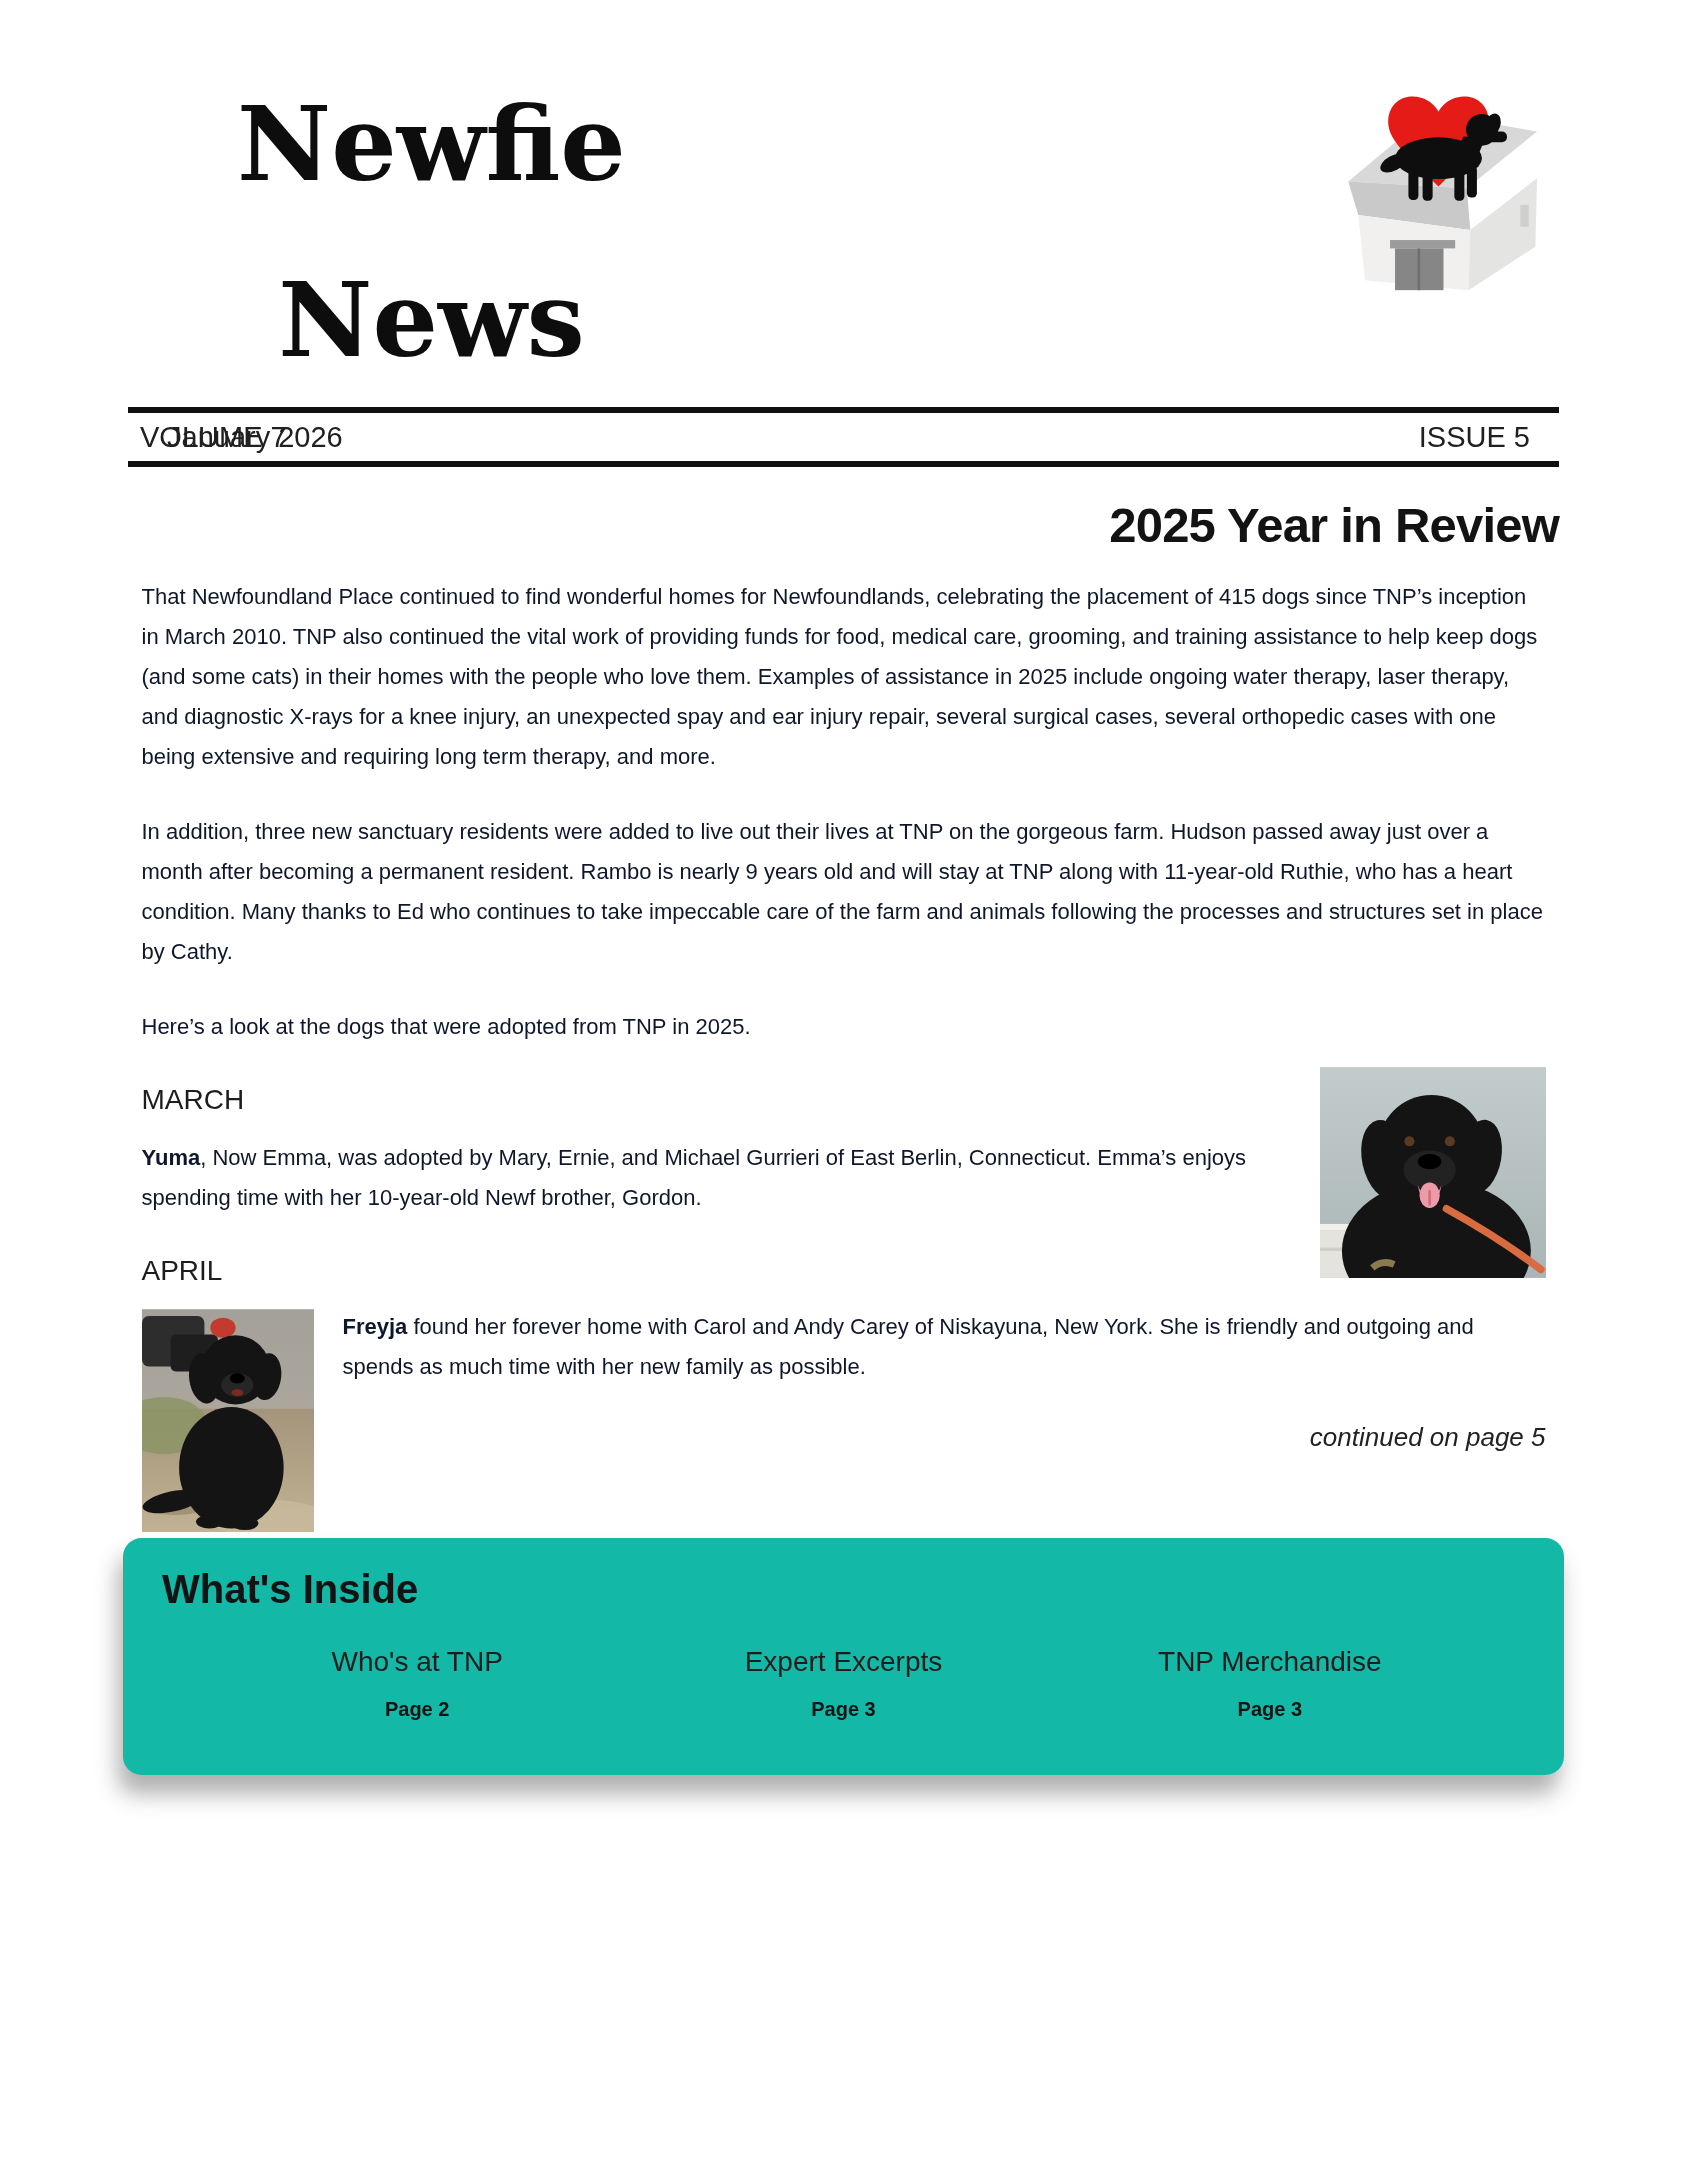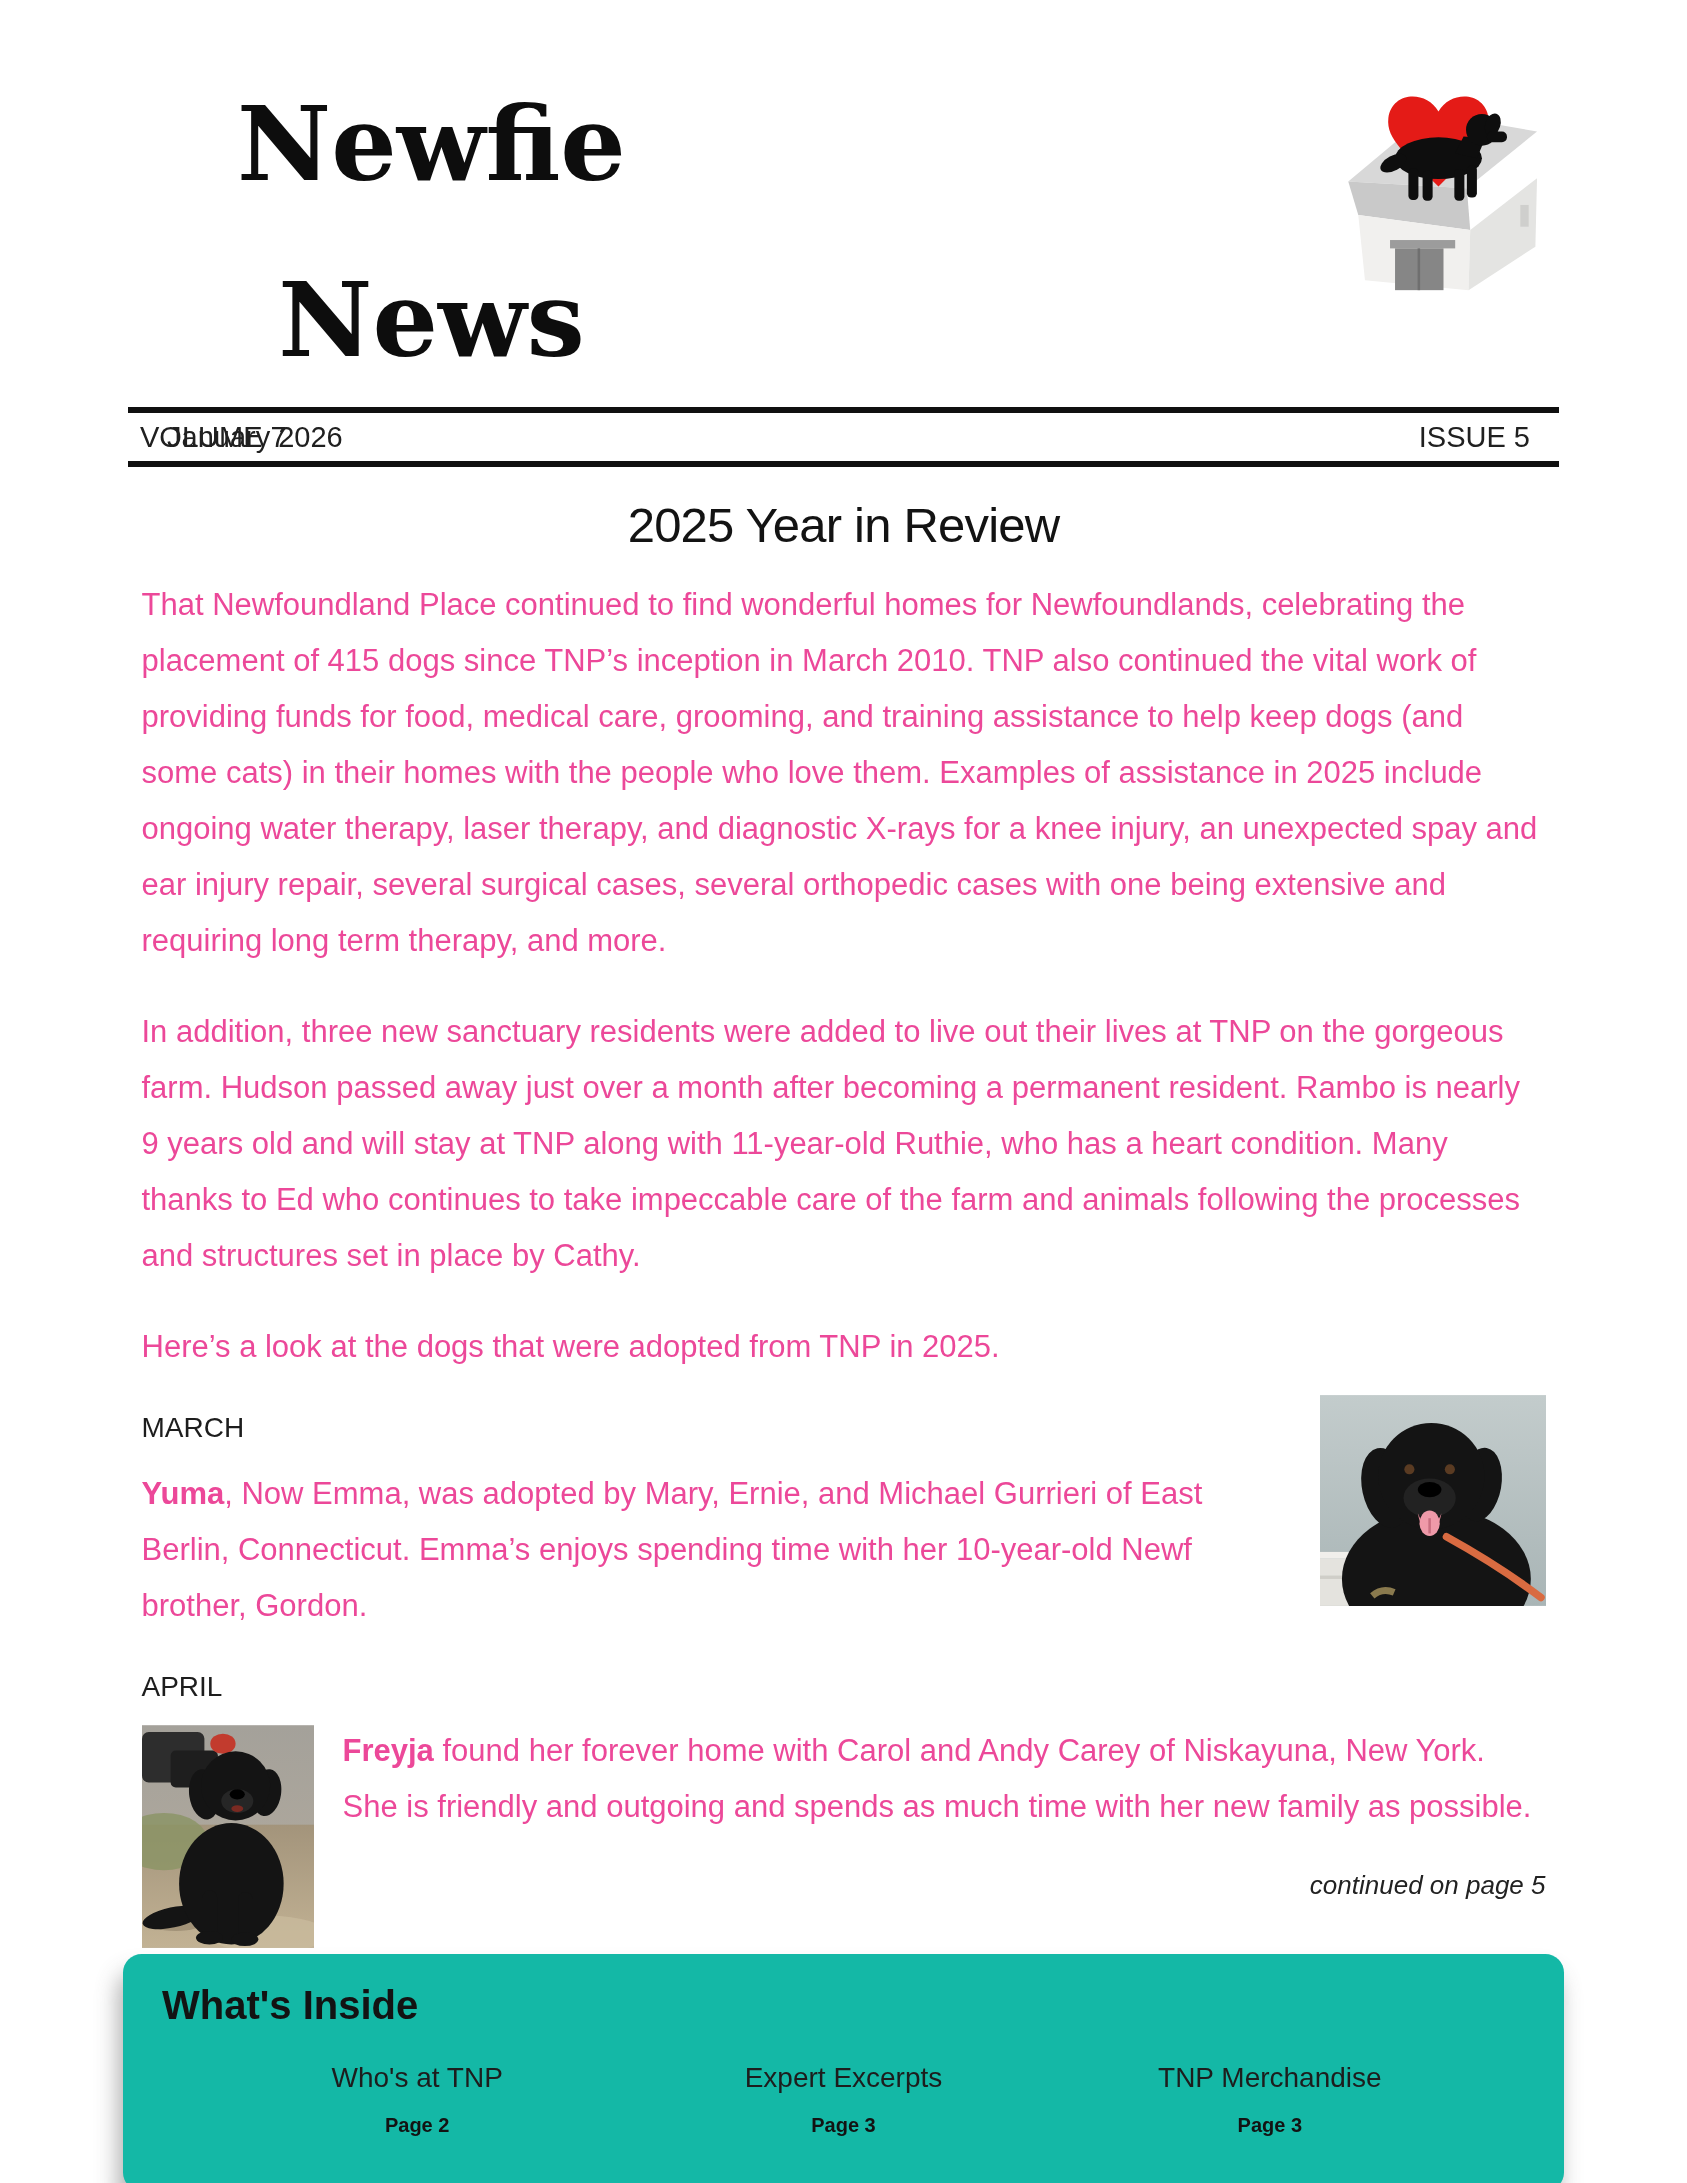"2025 Year in Review" .article-title { font-weight: normal -> bold; text-align: center -> right }
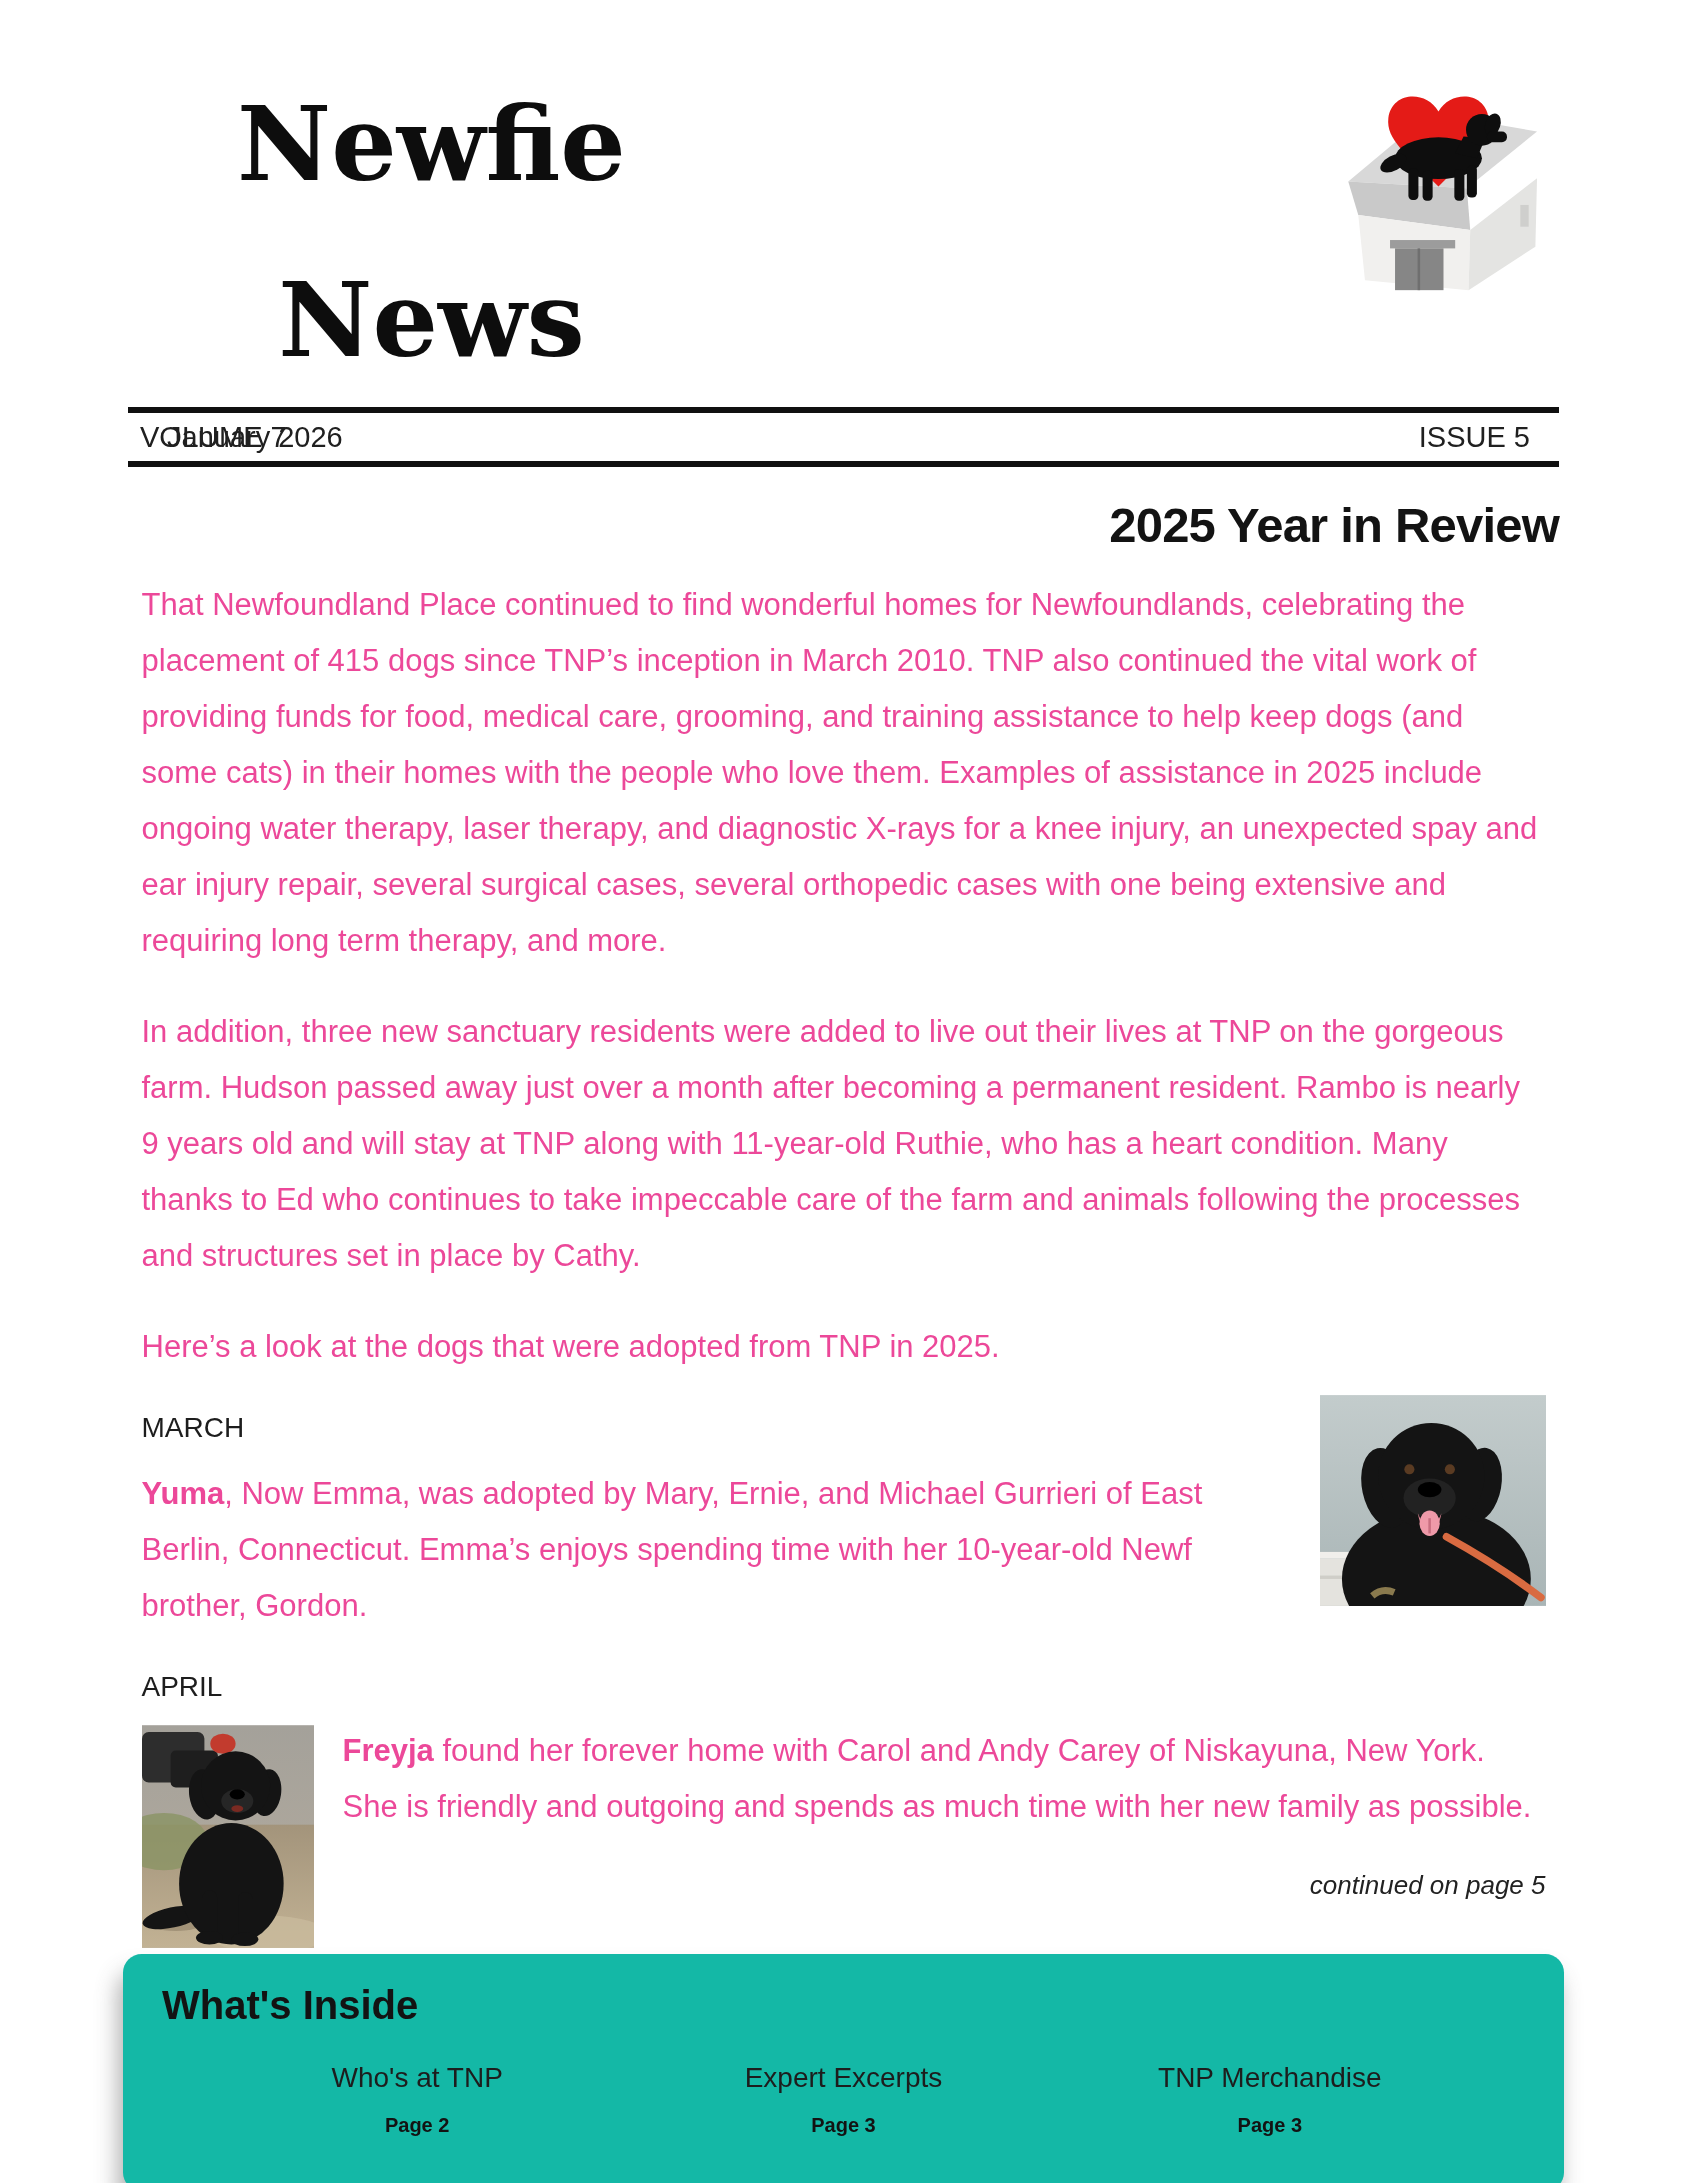"That Newfoundland Place continued to" .body-copy p { color: #ec4899 -> #0f172a; font-size: 31px -> 22px; line-height: 56px -> 40px }
